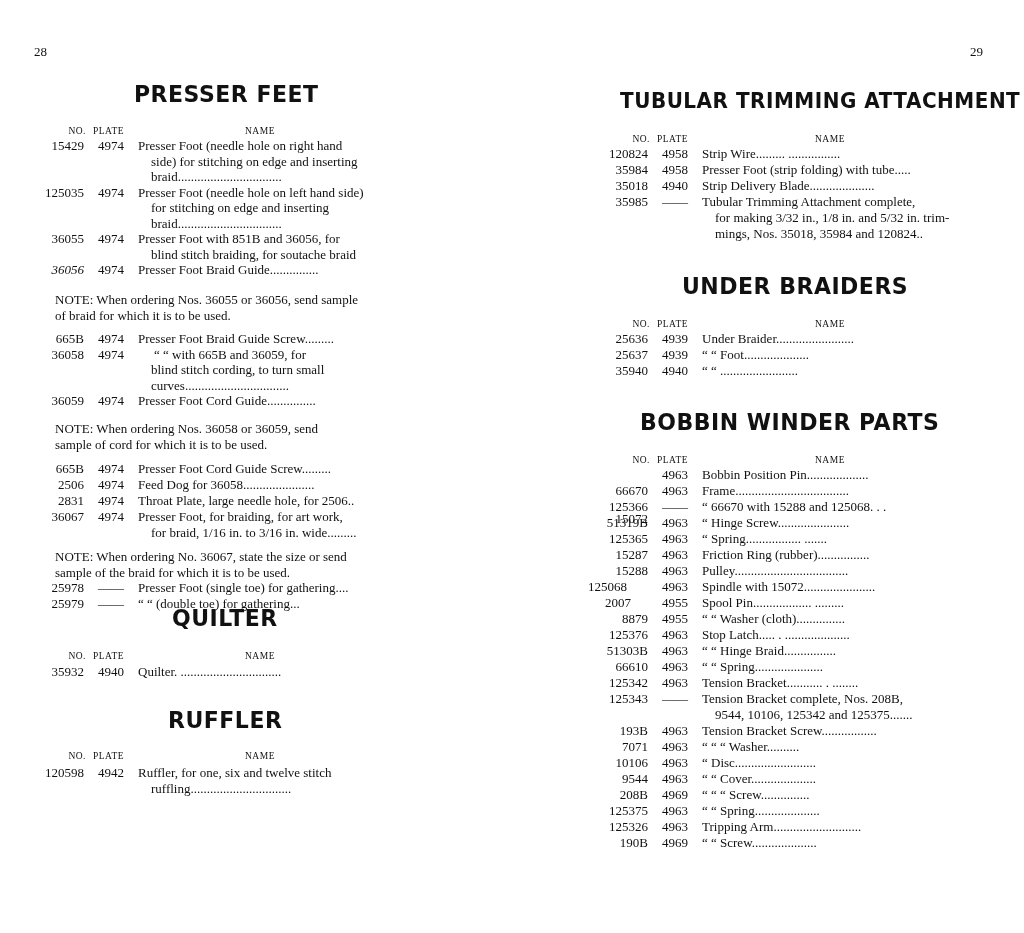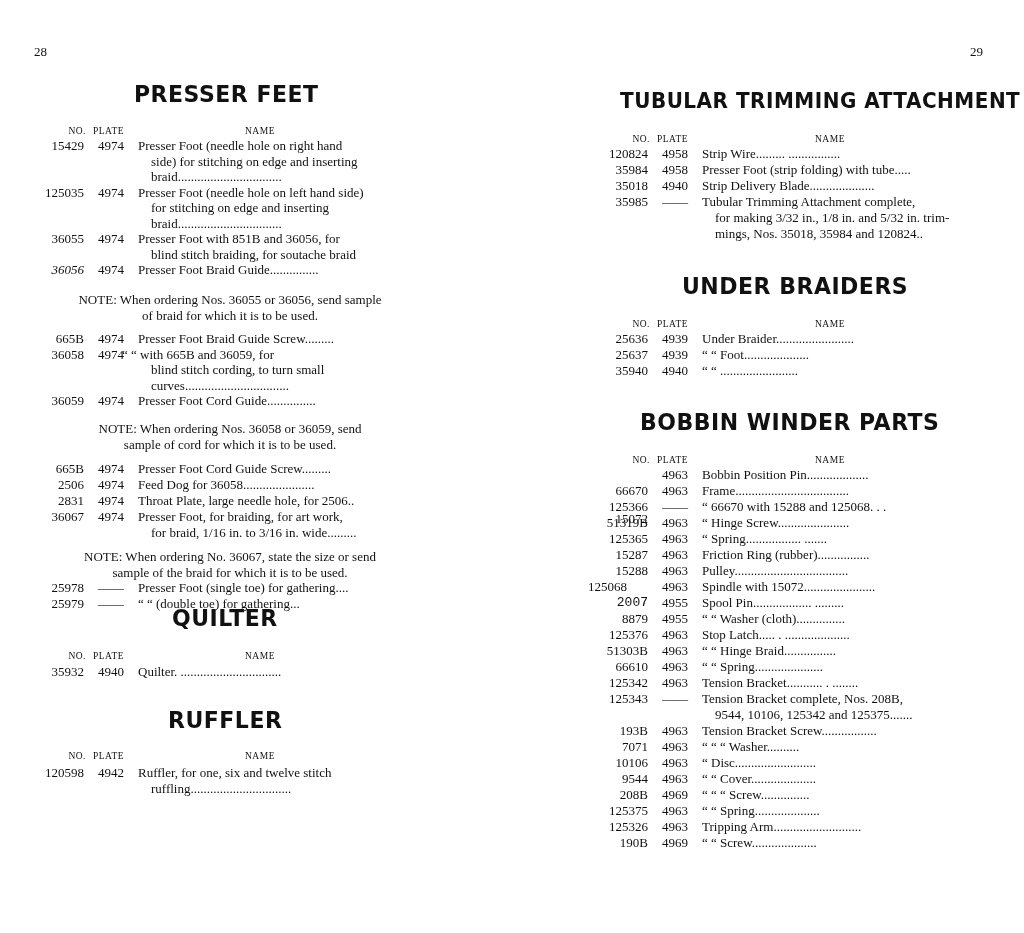"NOTE: When ordering Nos. 36055" .note { text-align: center -> none }
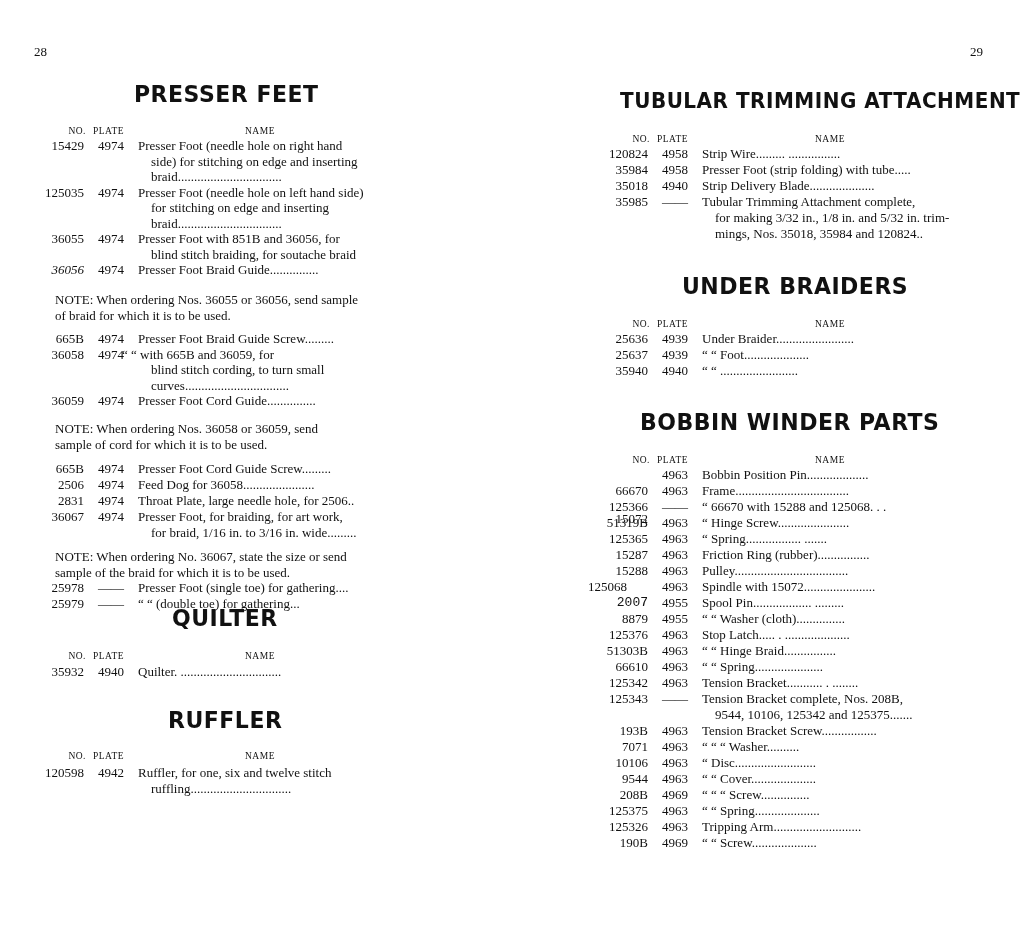"“ “ with 665B and" div.row { left: 122px -> 154px }
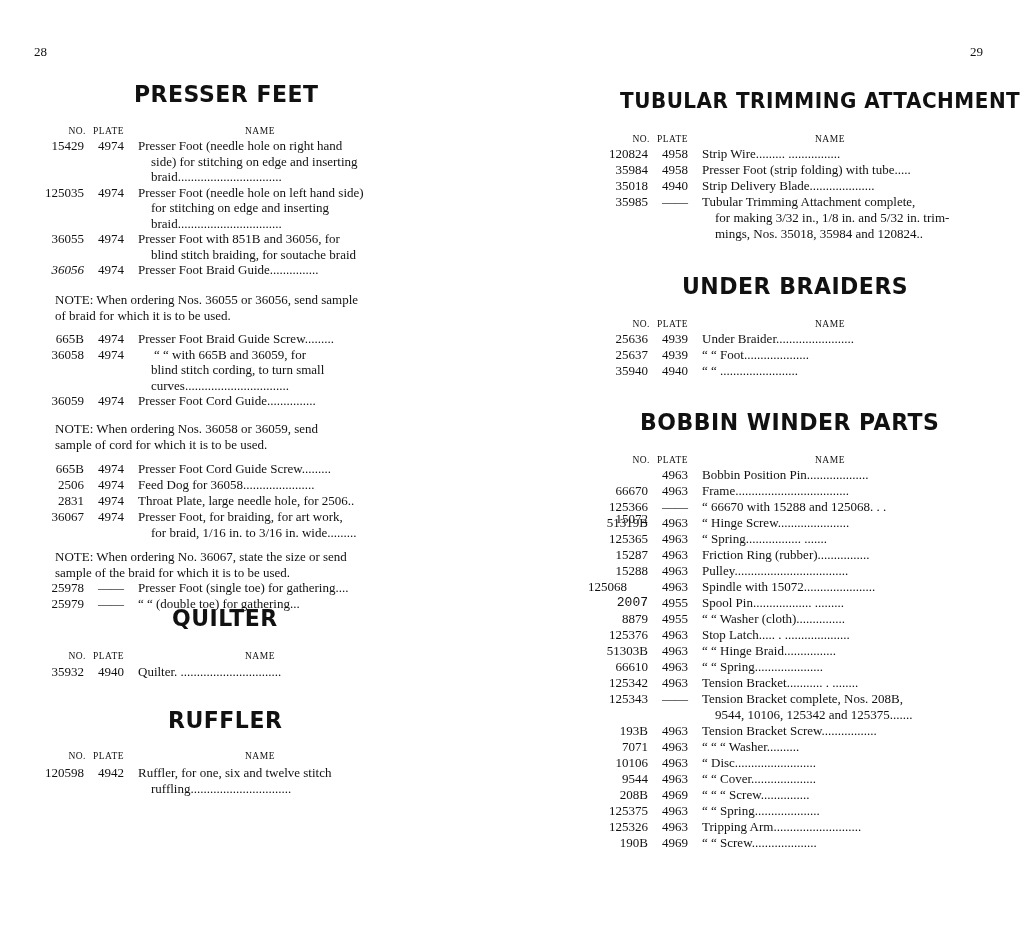"2007" div.row { font-family: Liberation Mono, monospace -> none; text-align: right -> center }
